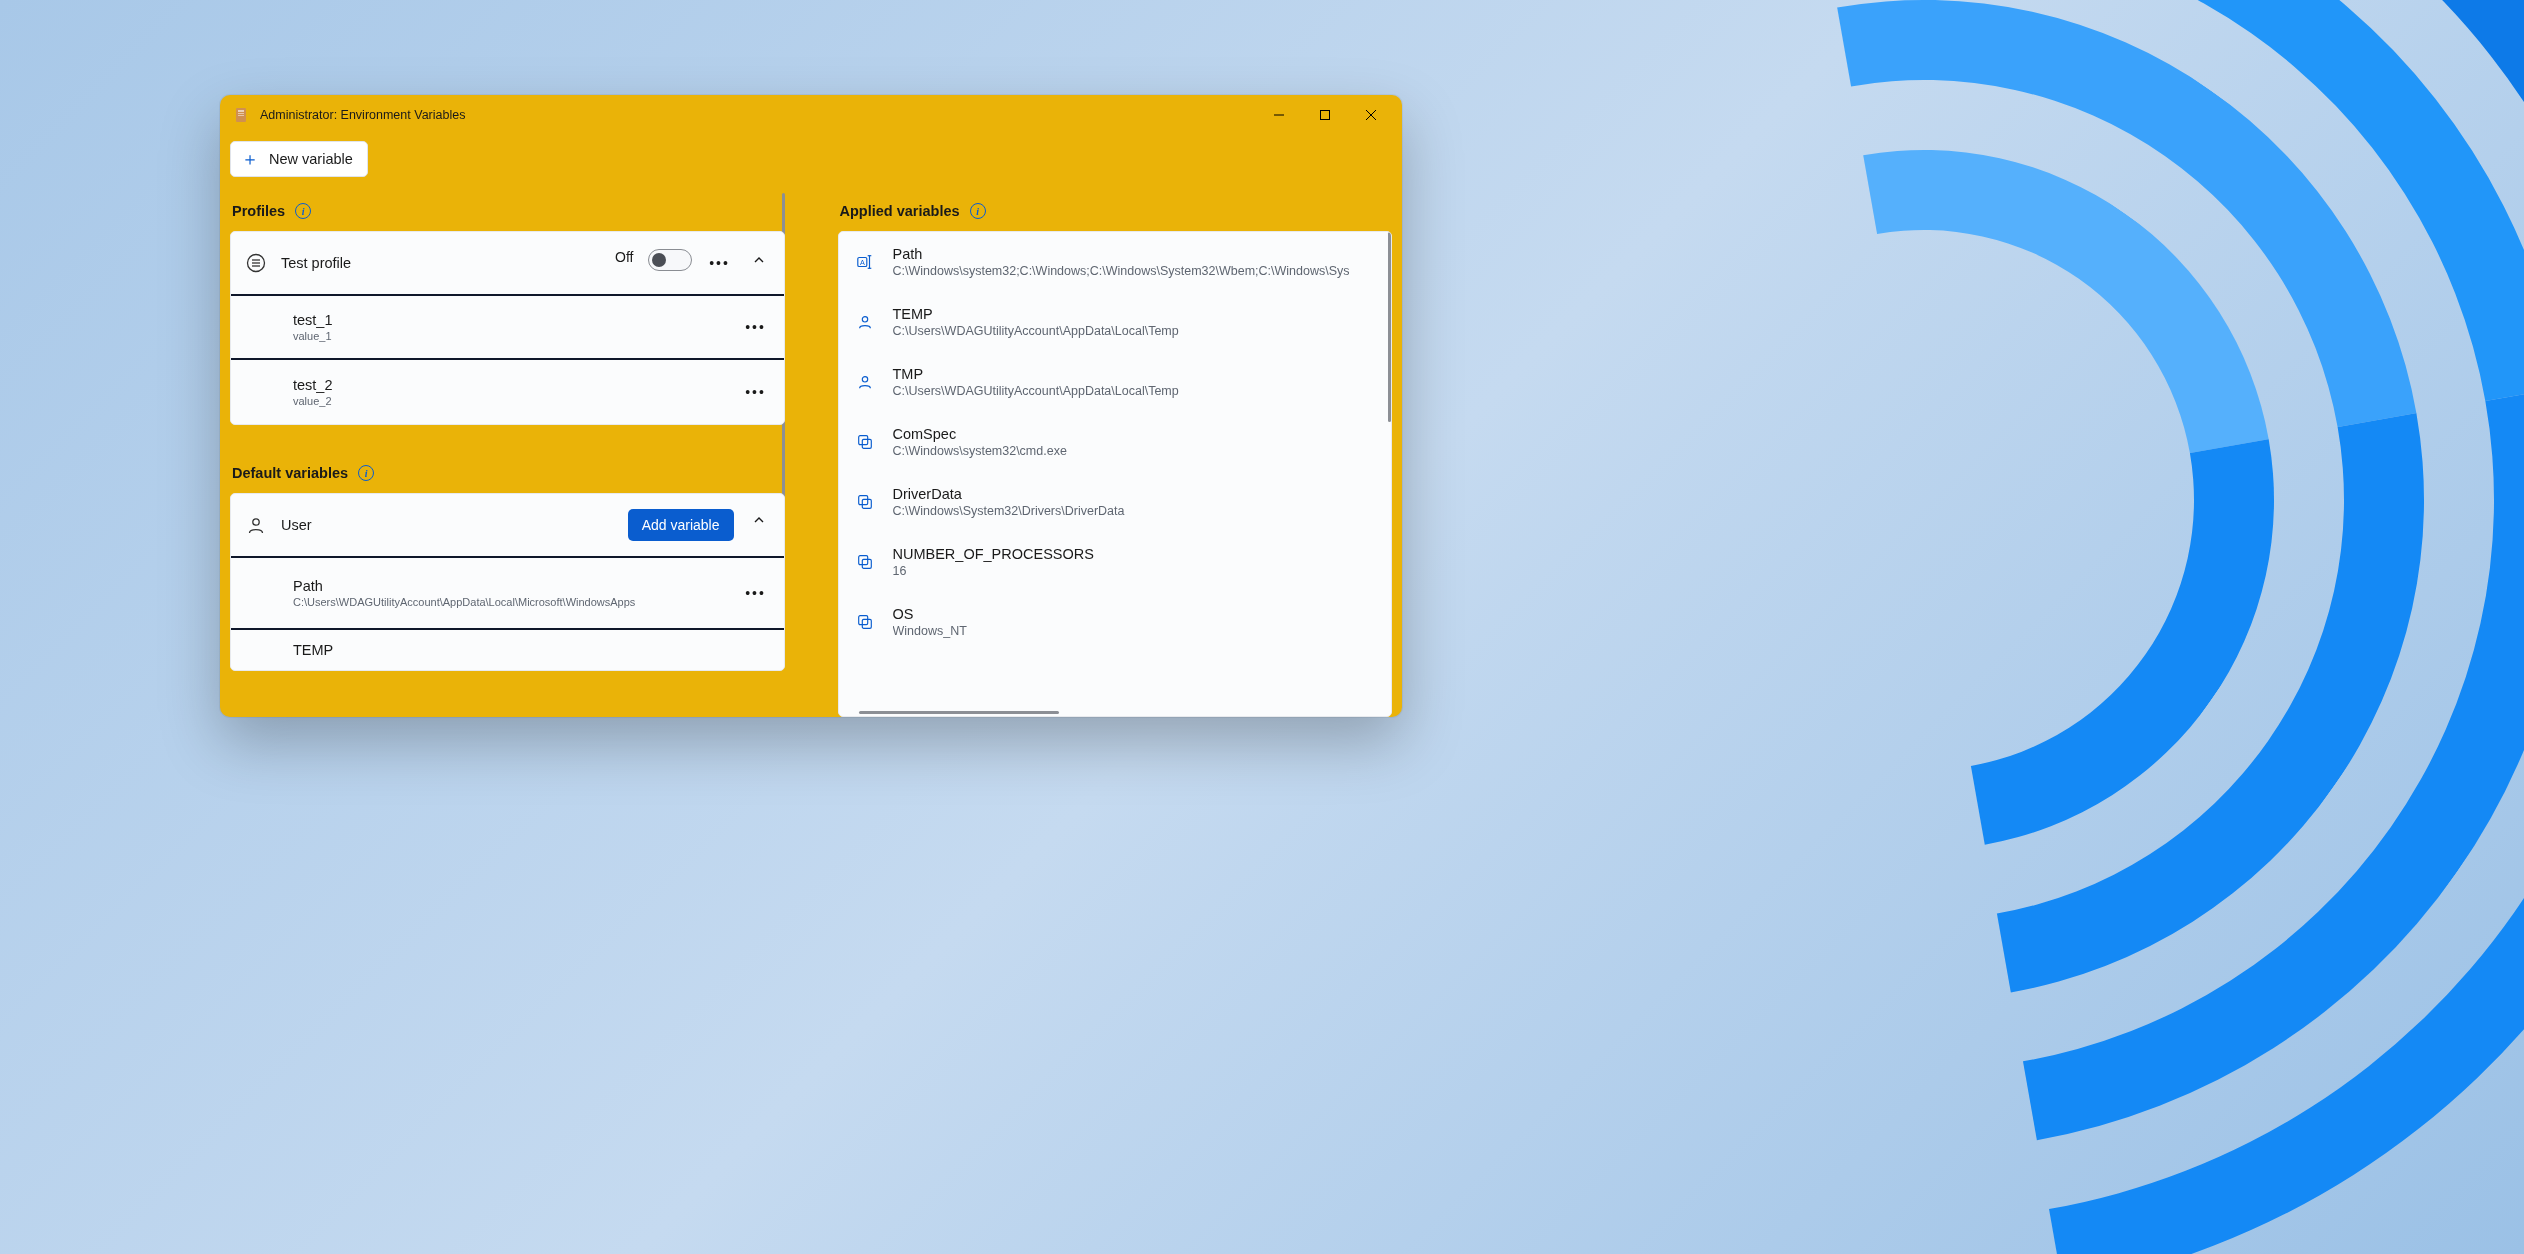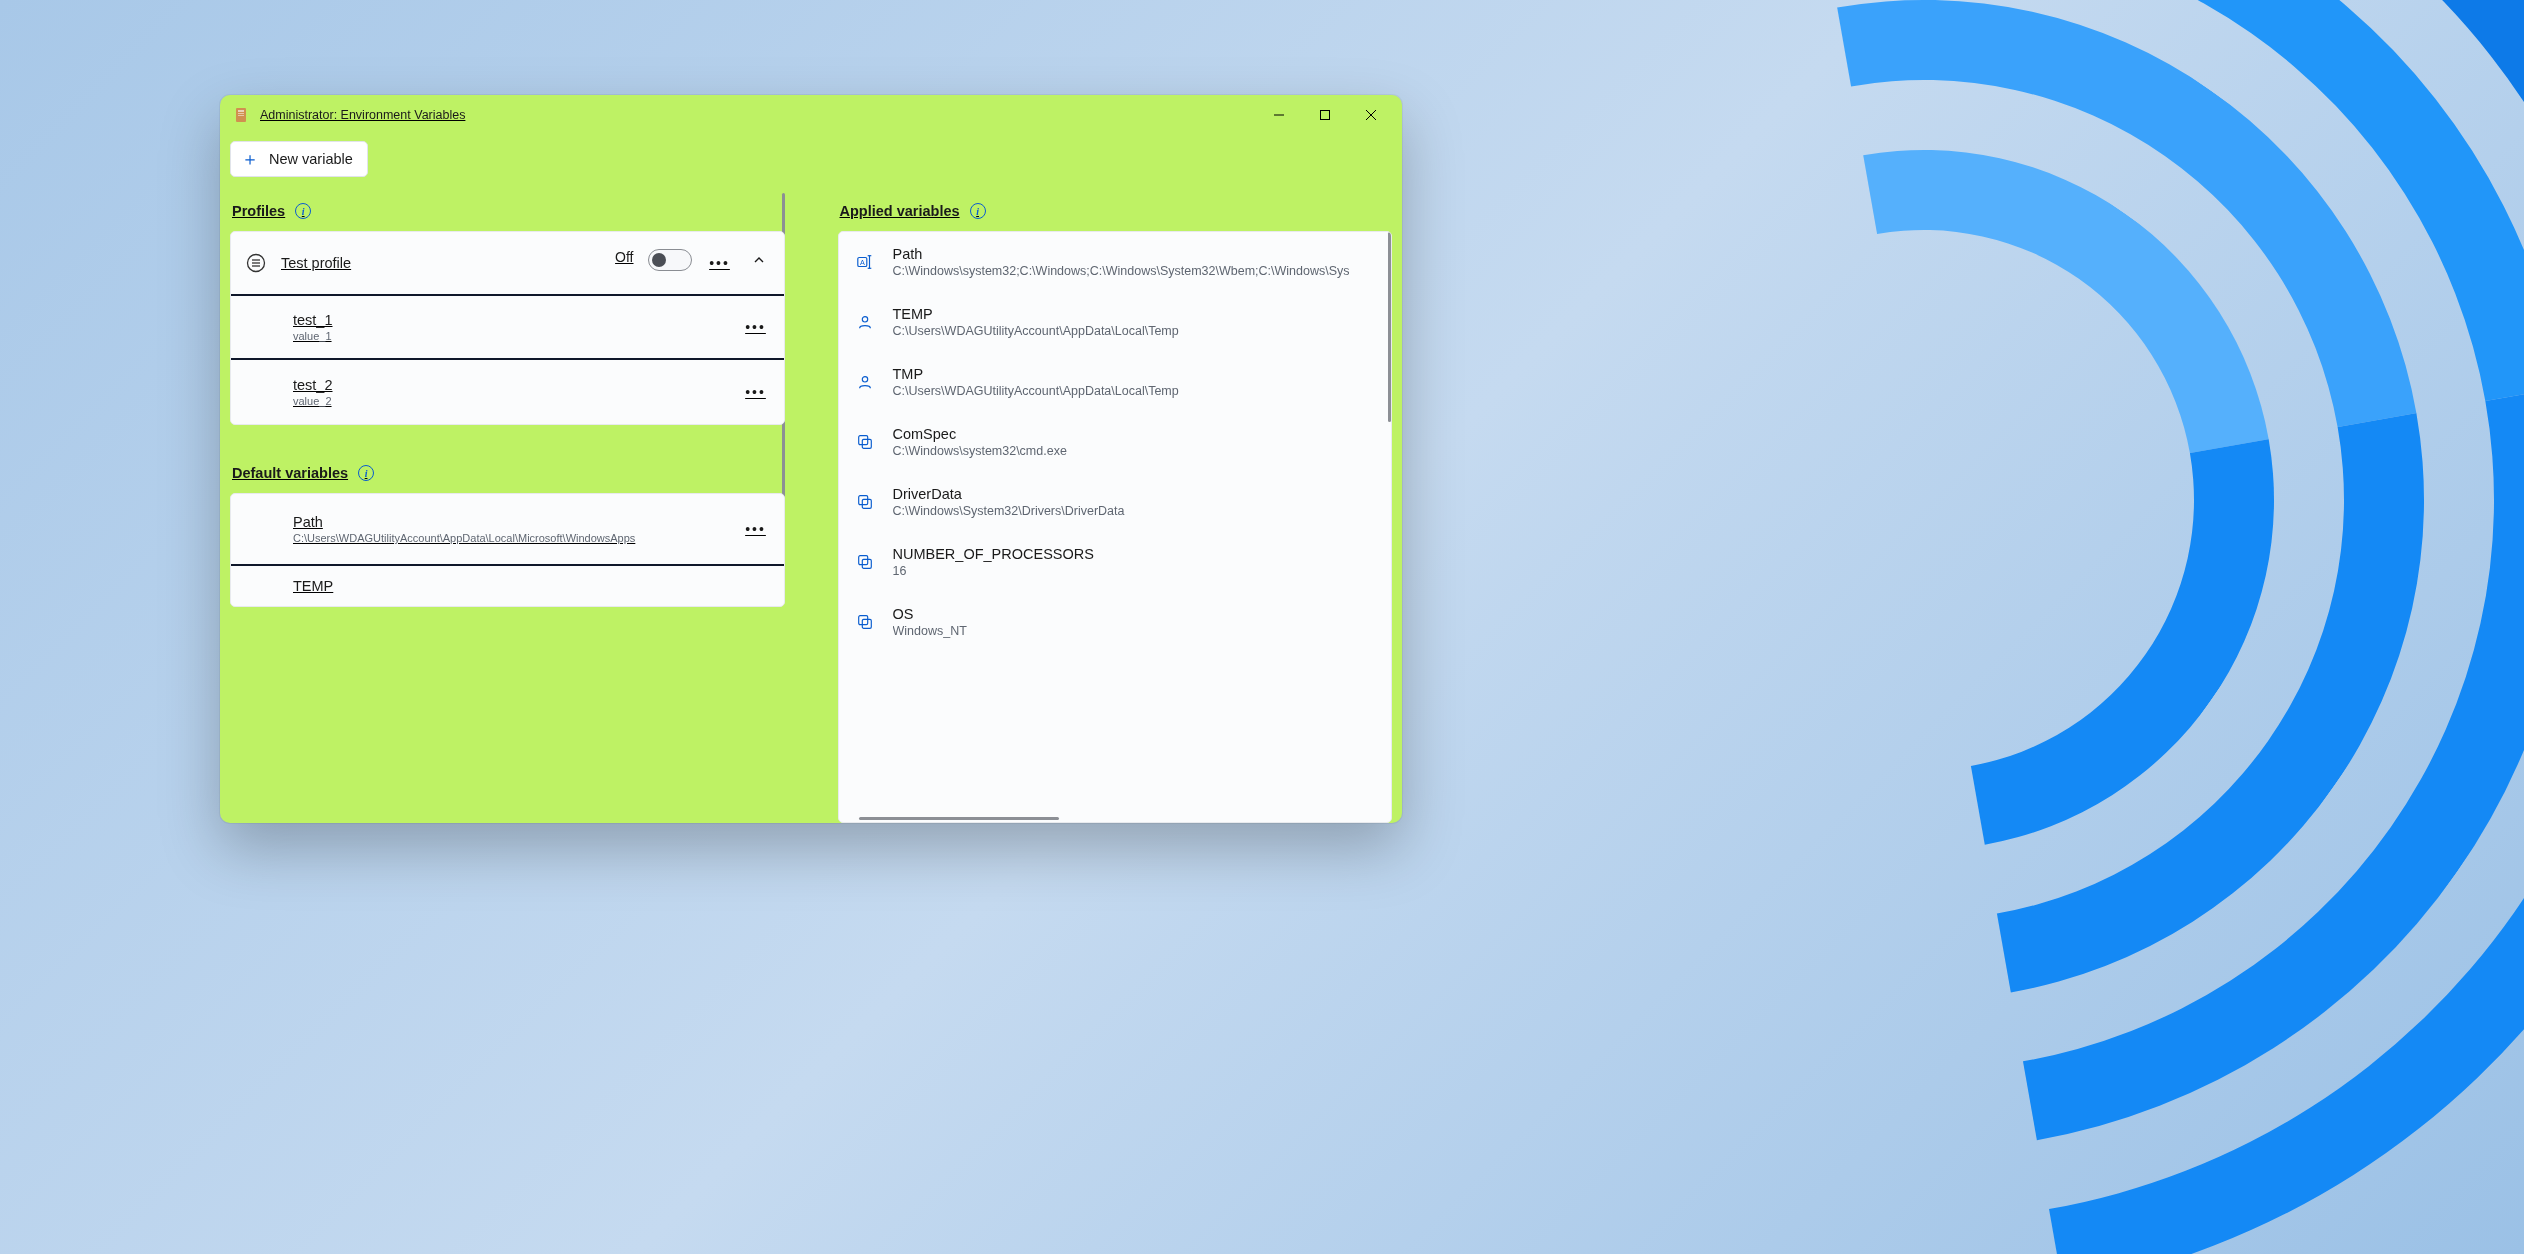"Administrator: Environment Variables" .window { background: #bef264 -> #eab308; height: 728px -> 622px; text-decoration: underline -> none }
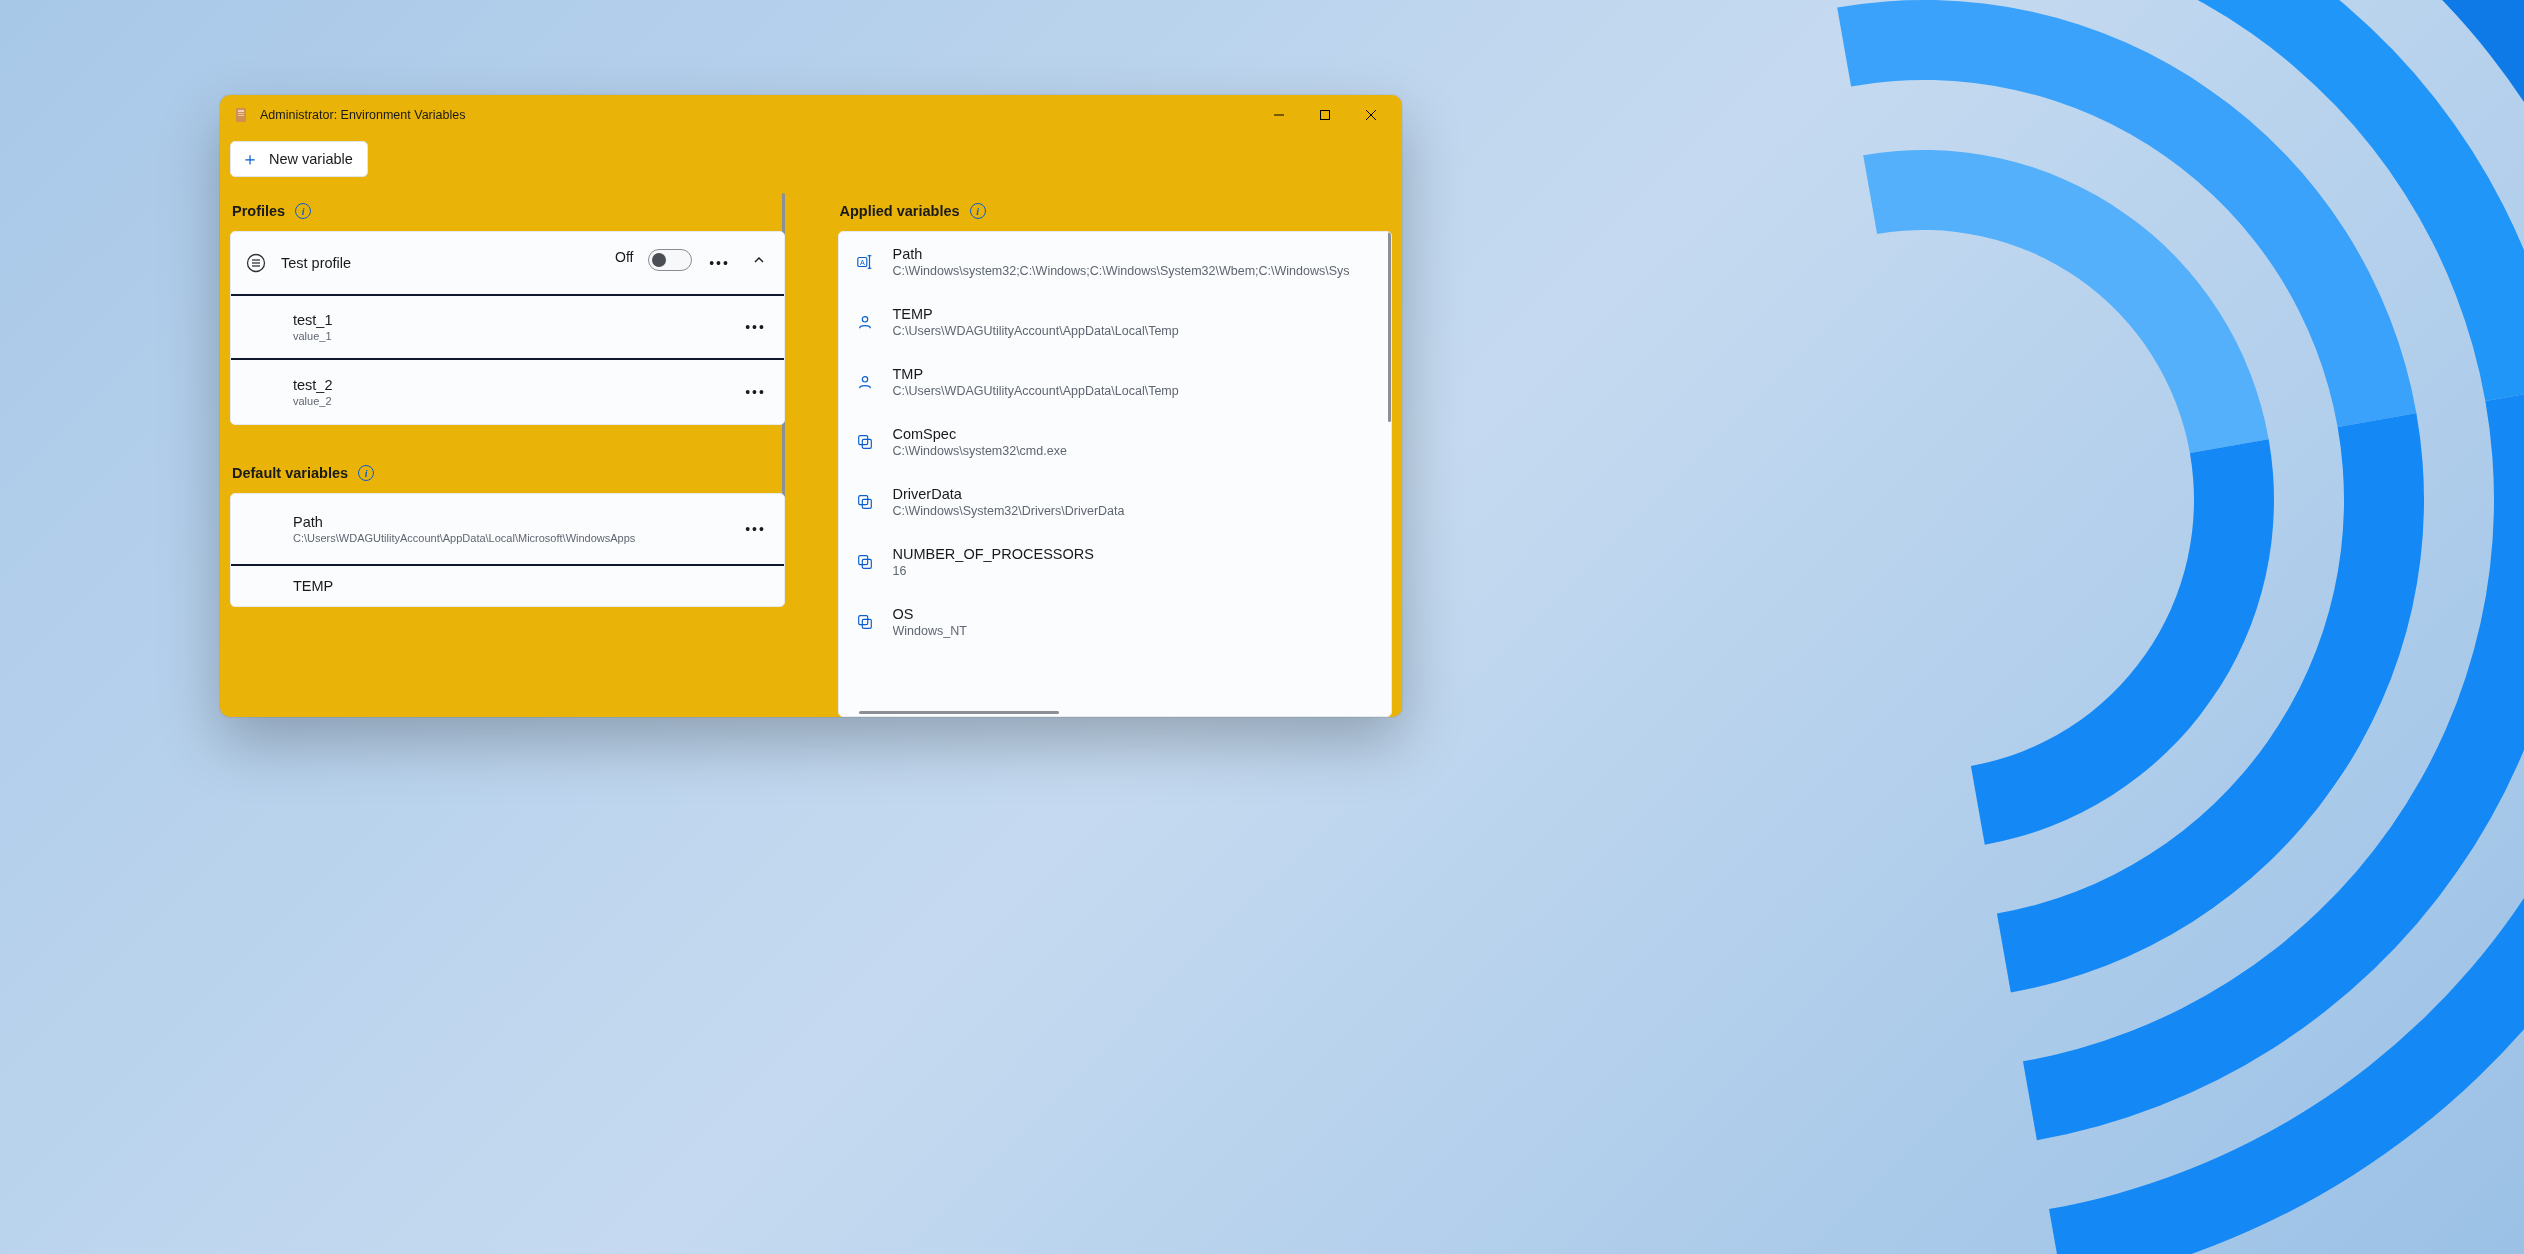"User" div.row { html: none -> <div> <span> <svg> <circle></circle> <path></path> </svg> </span> <div> <div>User</div> </div> <div> <button>Add variable</button> <div> <svg> <polyline></polyline> </svg> </div> </div> </div> }
